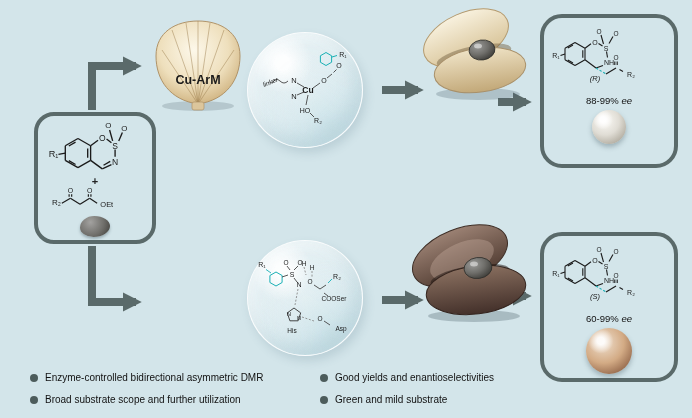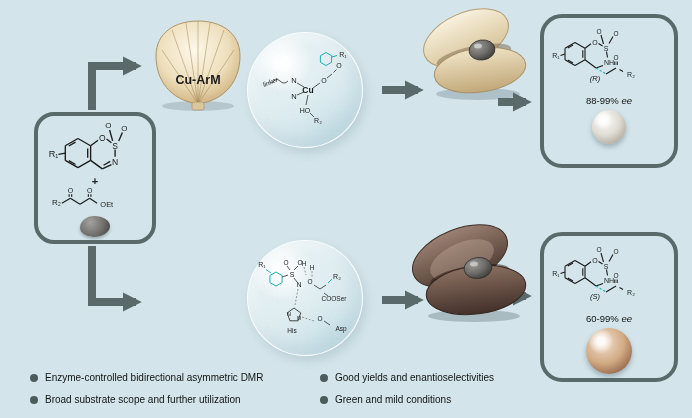"Green and mild conditions" span { text: conditions -> substrate }
